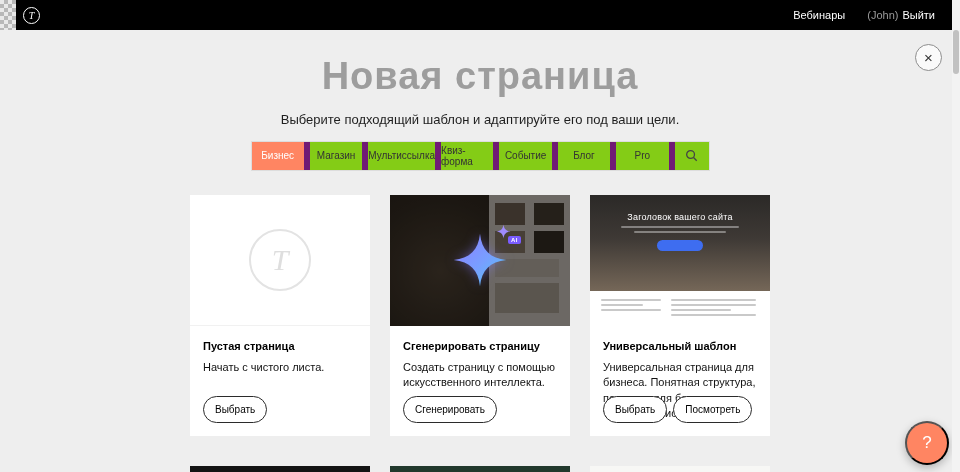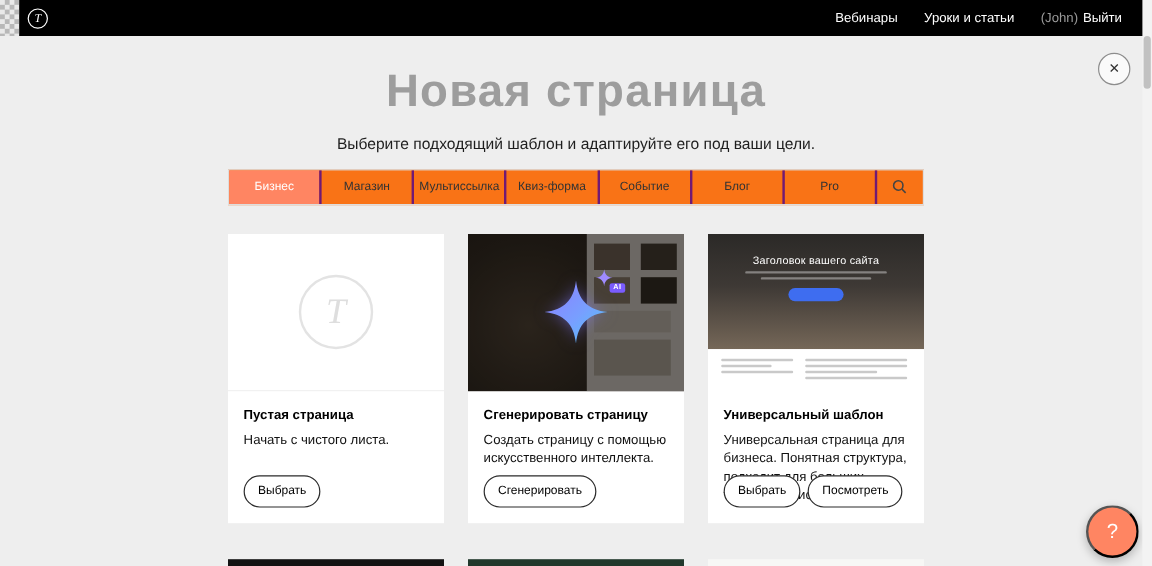"Уроки и статьи" div.menu-item { html: <div> <span>Уроки и статьи</span> </div> -> none }
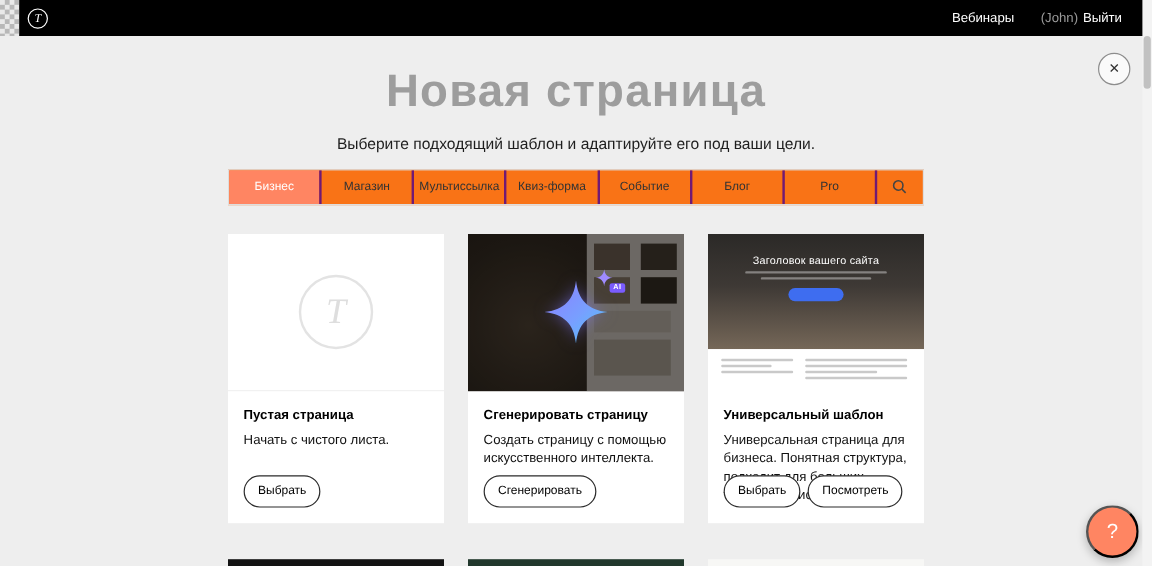"Бизнес" .tabs { background: #f97316 -> #84cc16; width: 580px -> 459px }
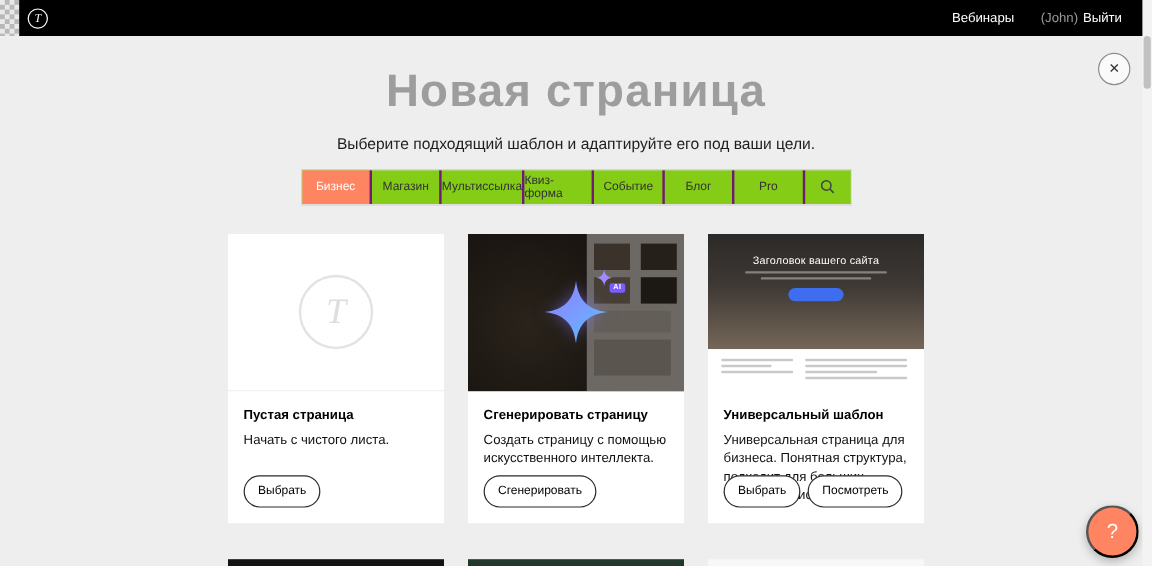"Магазин" .tab { border-left: 2px solid #701a75 -> 6px solid #701a75 }
